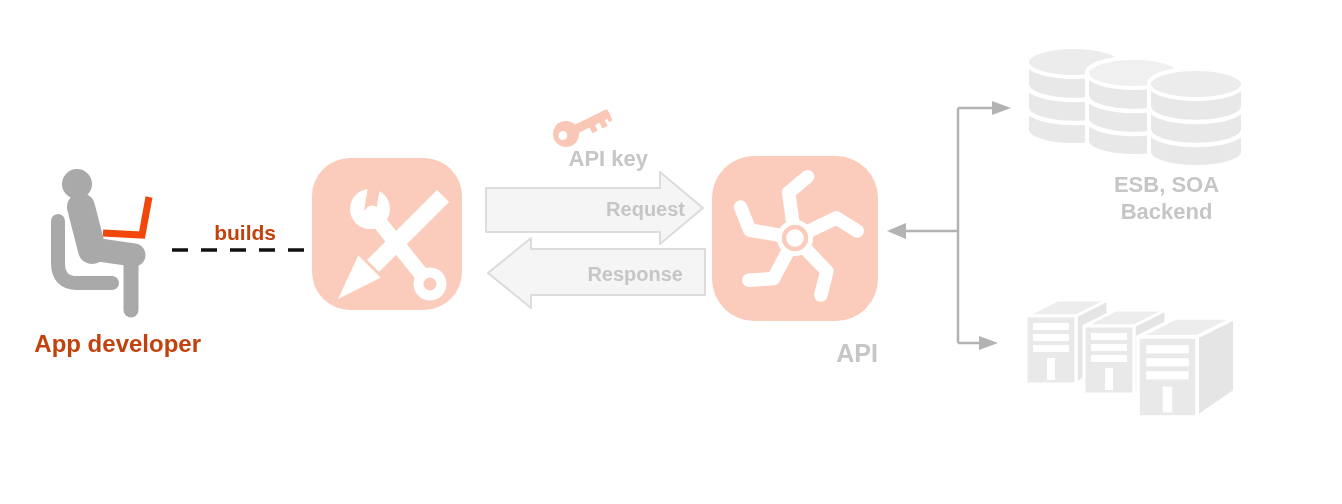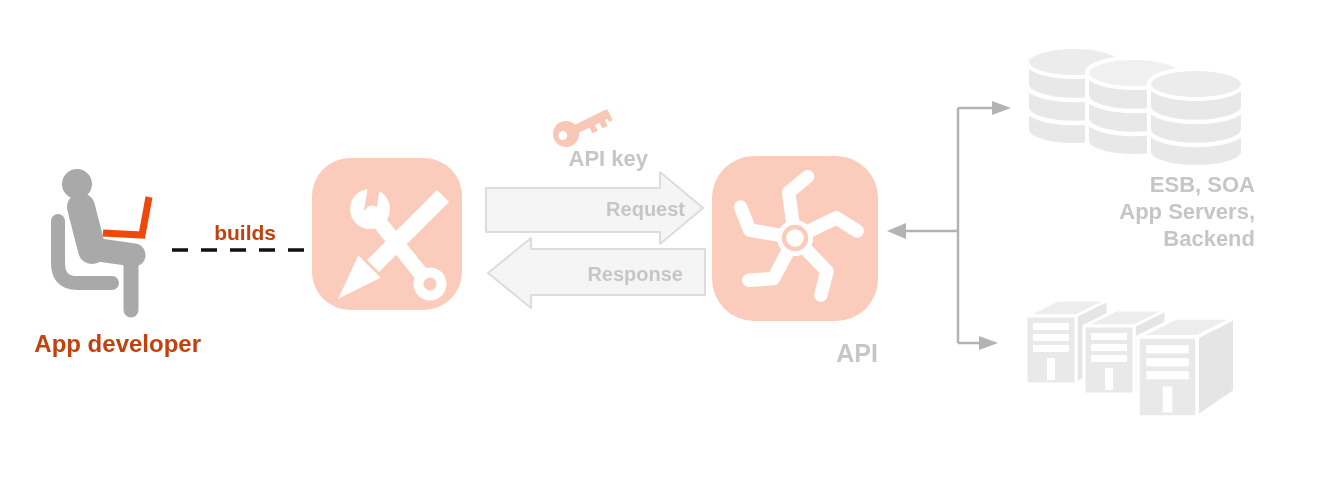"ESB, SOA" .backend-text { margin-left: none -> 24px; text-align: right -> center }
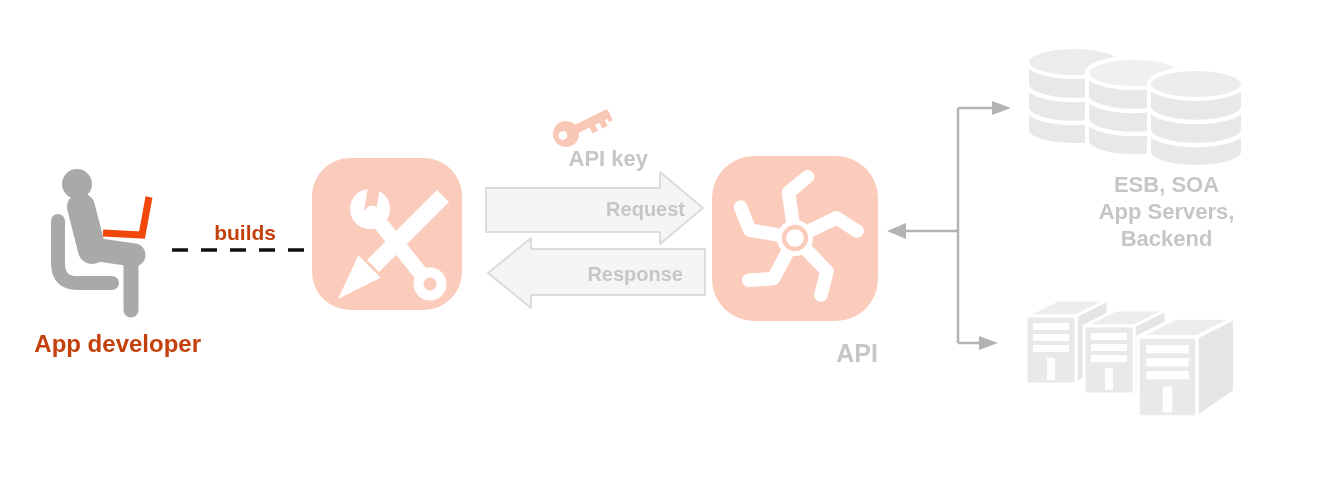"App Servers," div { html: <div>App Servers,</div> -> none }
